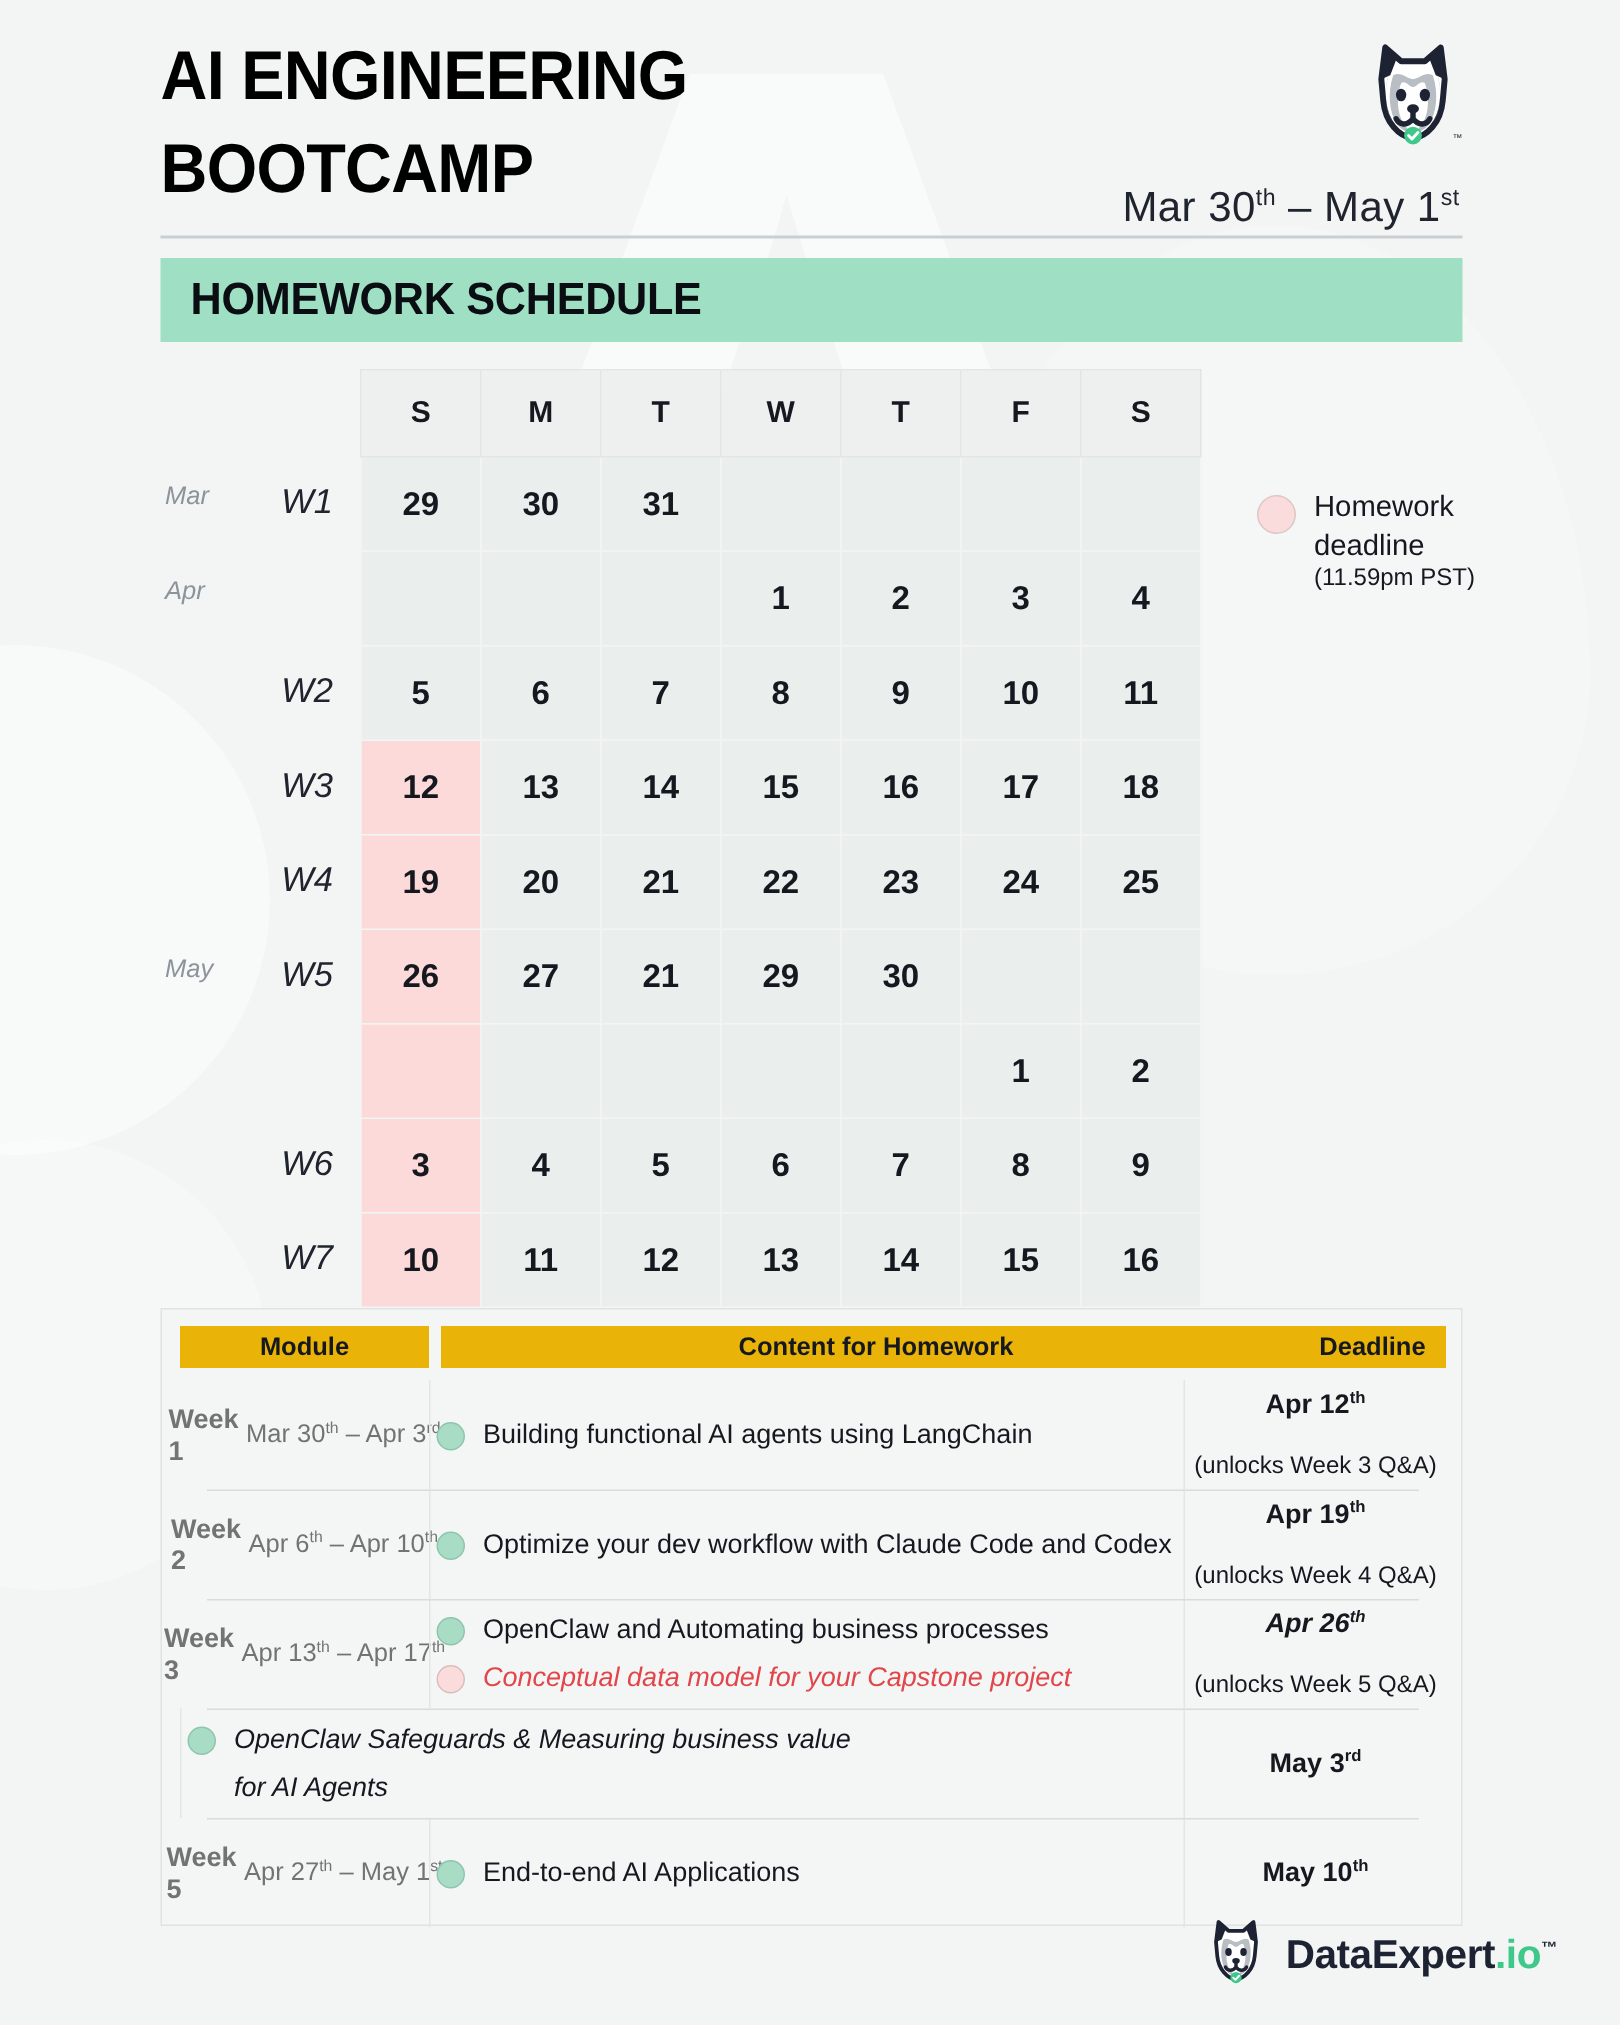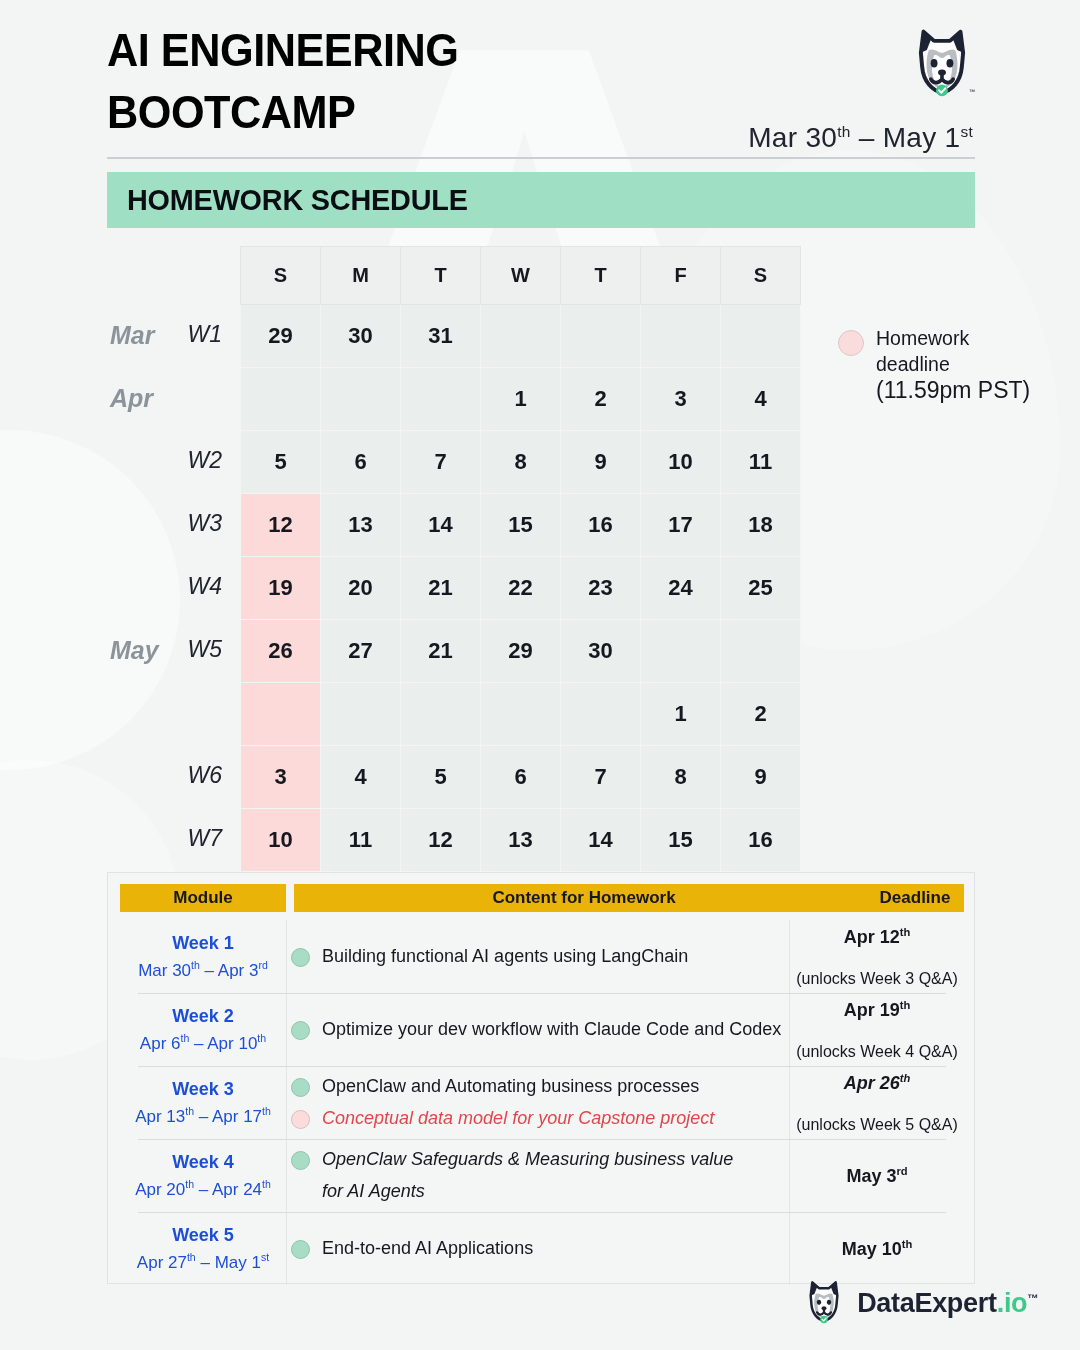"Mar" .mon { font-size: 25px -> 17px; font-weight: 700 -> 400 }
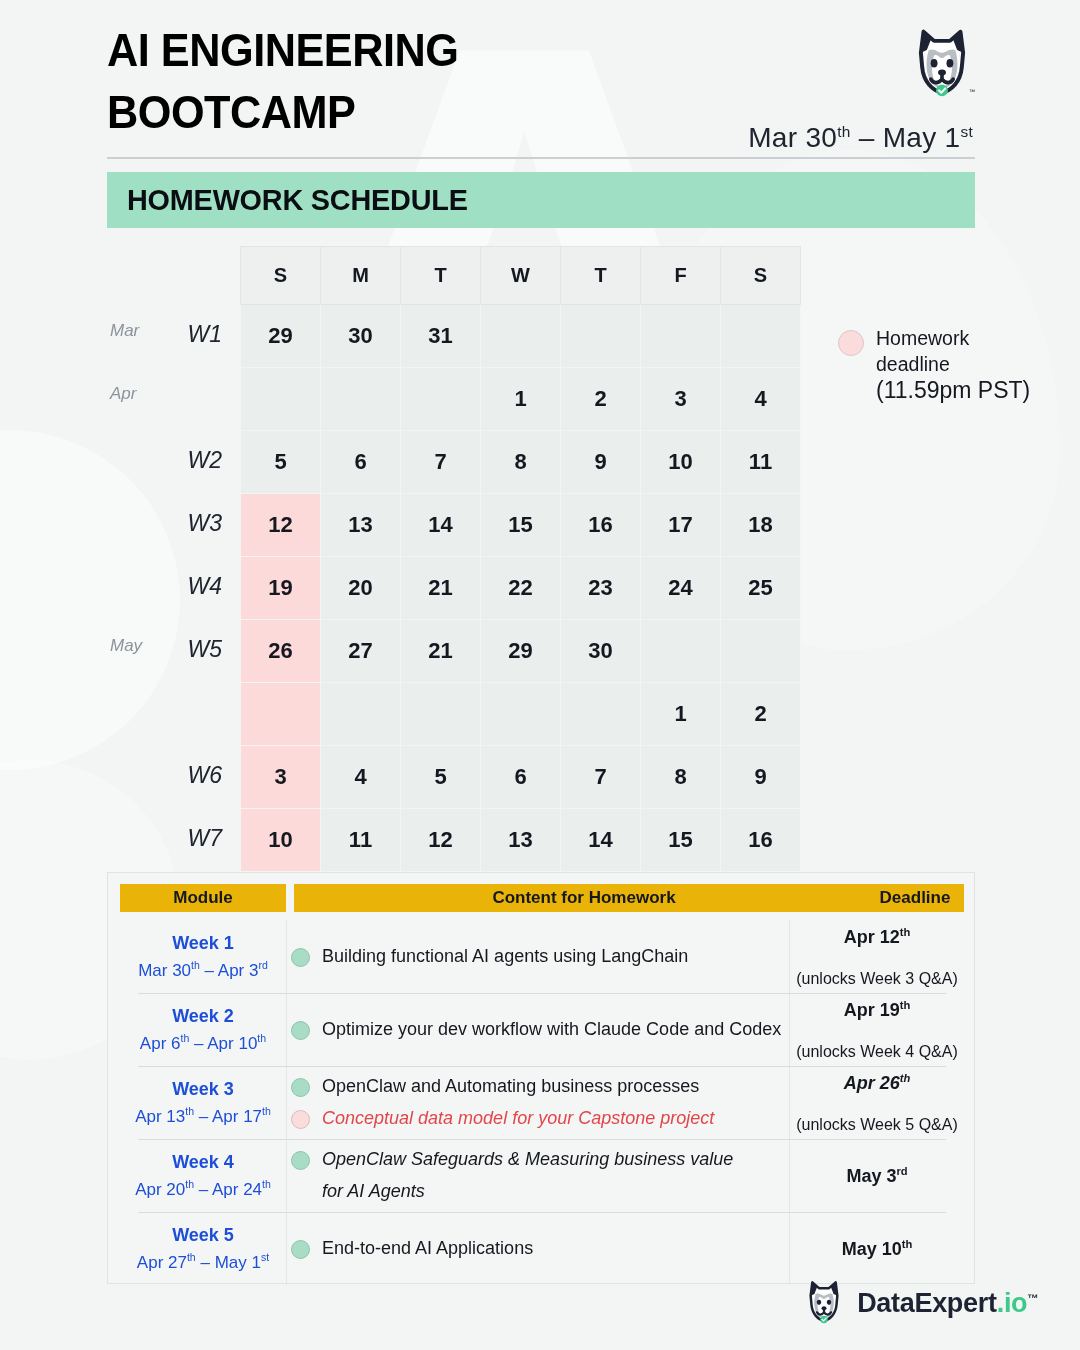"(11.59pm PST)" .legend .lsub { font-size: 23px -> 16px }
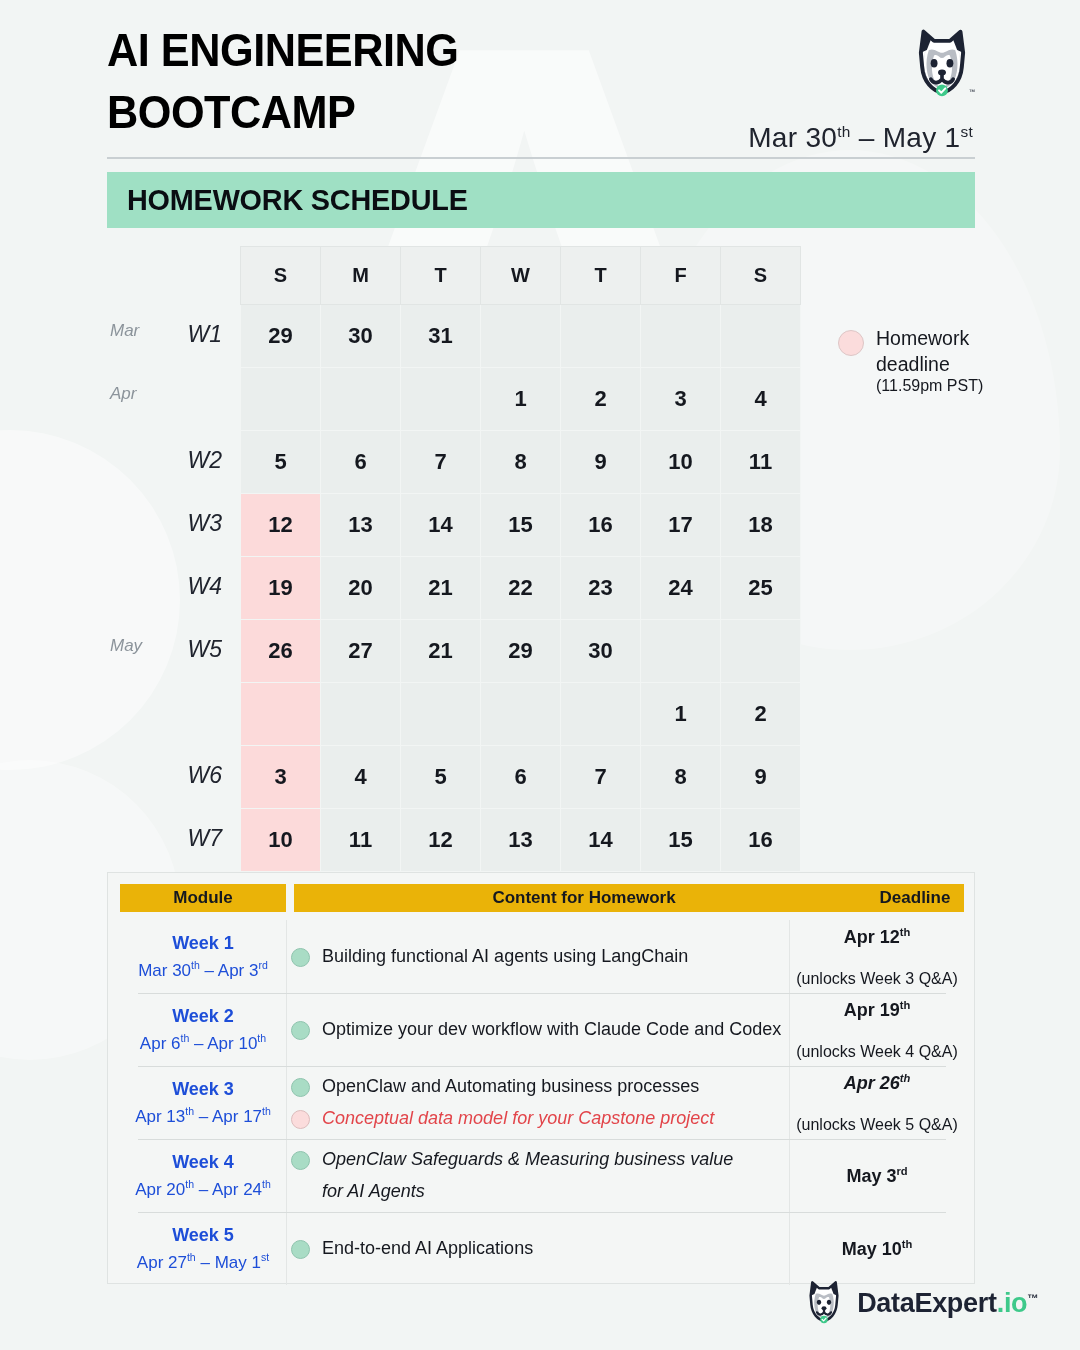"Week 1" .cellA { color: #1d4ed8 -> #737373; flex-direction: column -> row; text-align: right -> left }
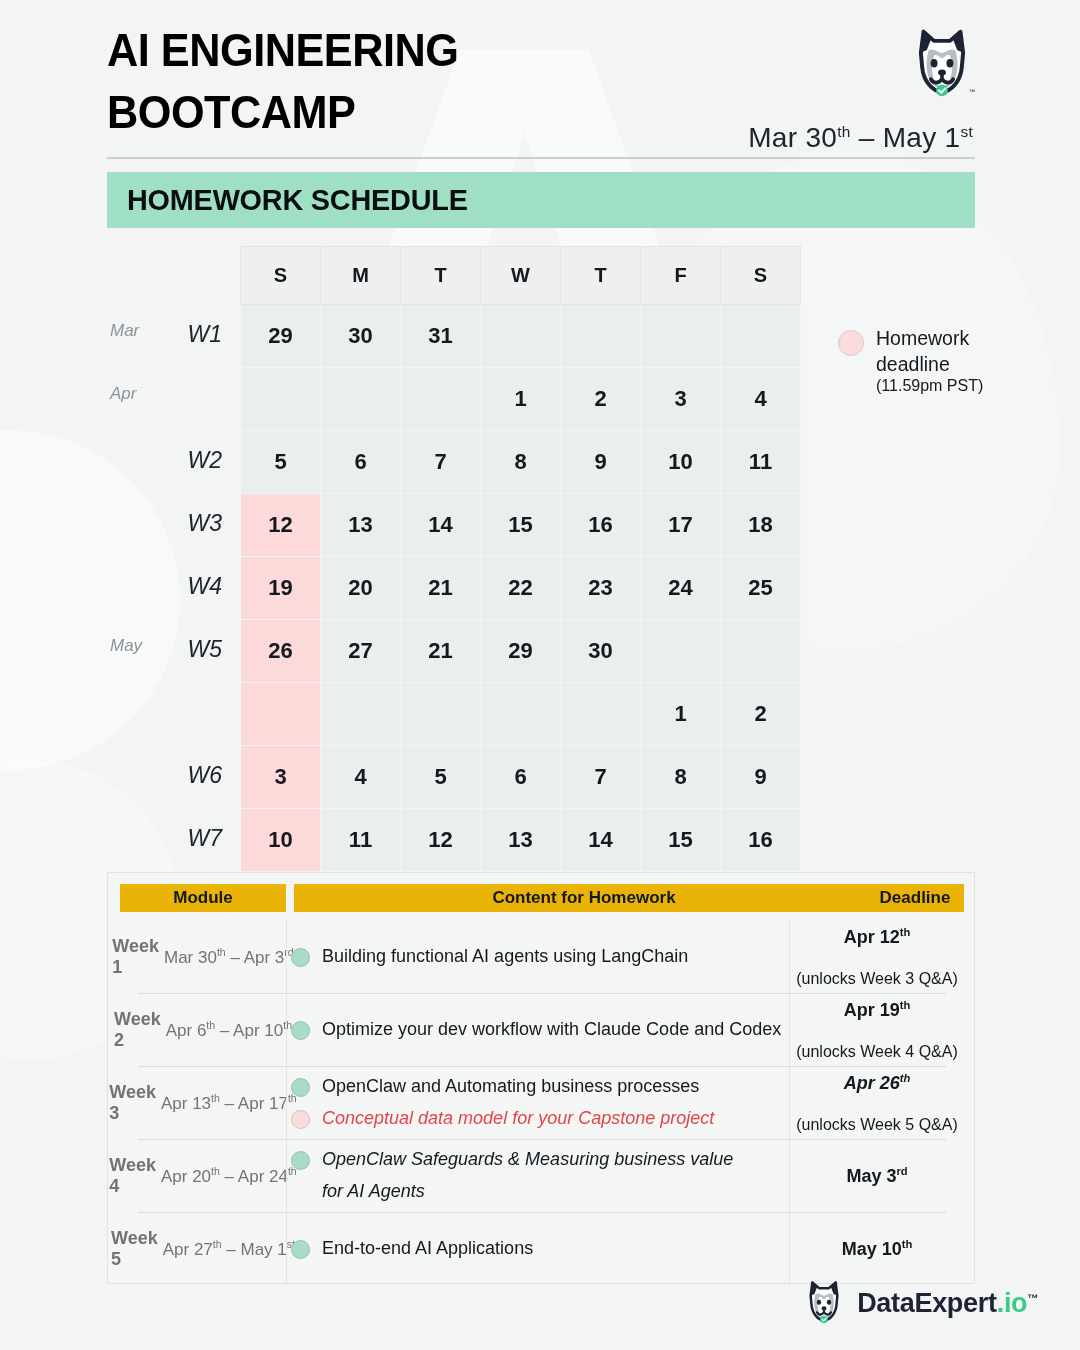"Week 4" div.cellA { html: <div> <div>Week 4</div> <div><span>Apr 20</span><sup>th</sup><span> – Apr 24</span><sup>th</sup></div> </div> -> none }
